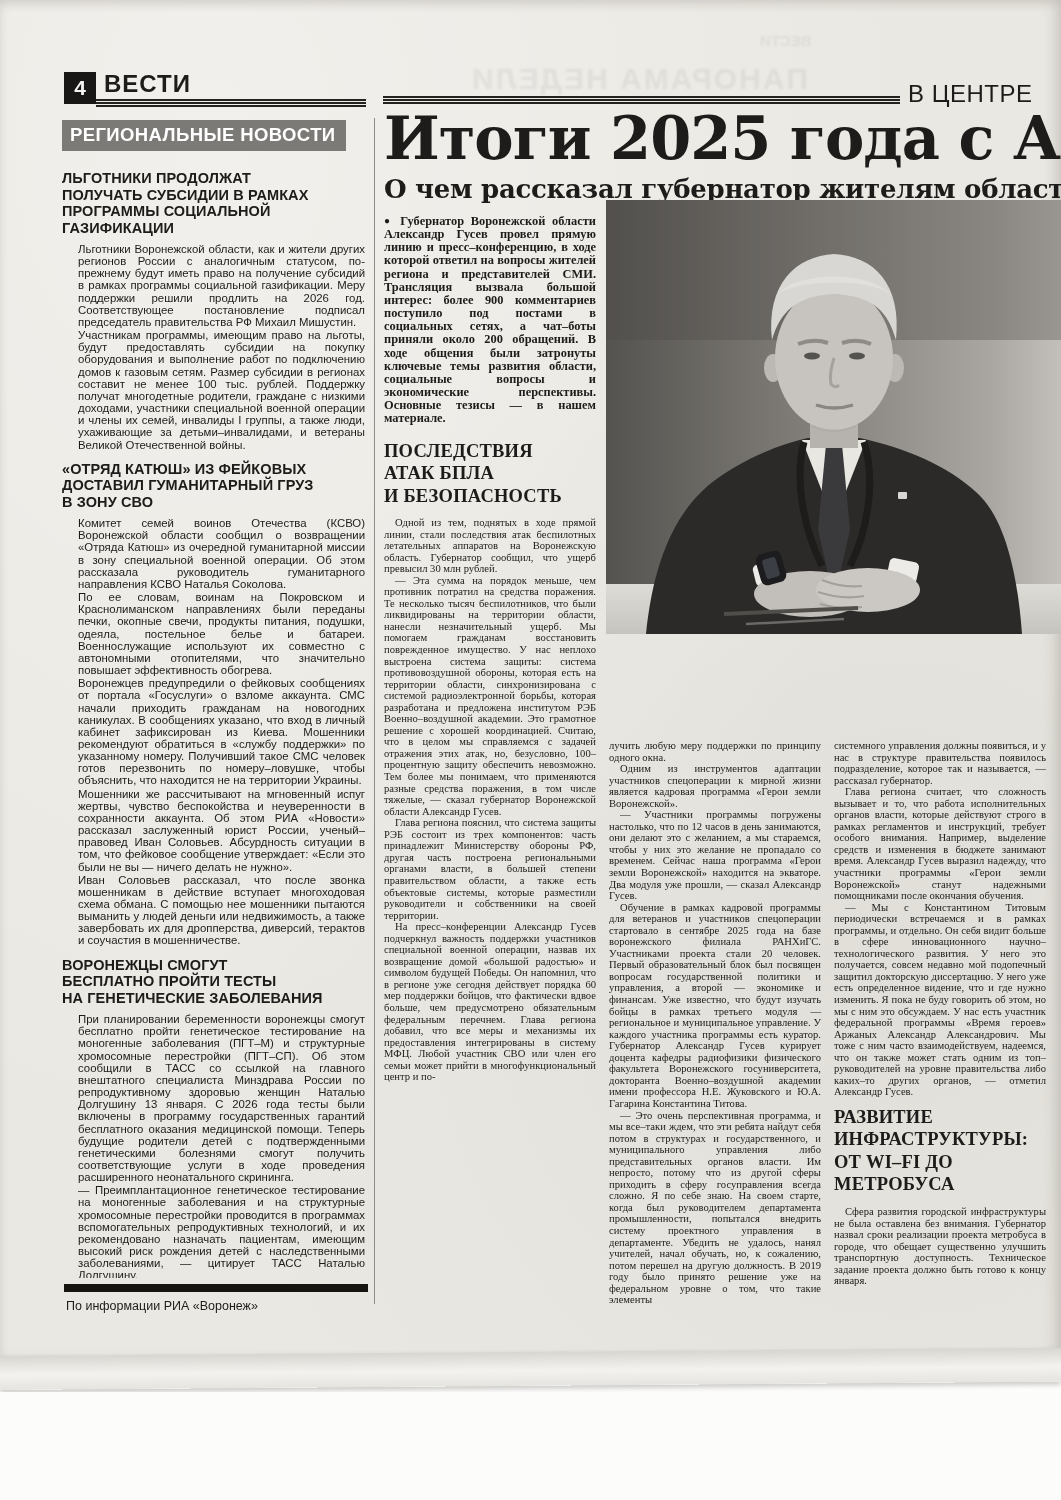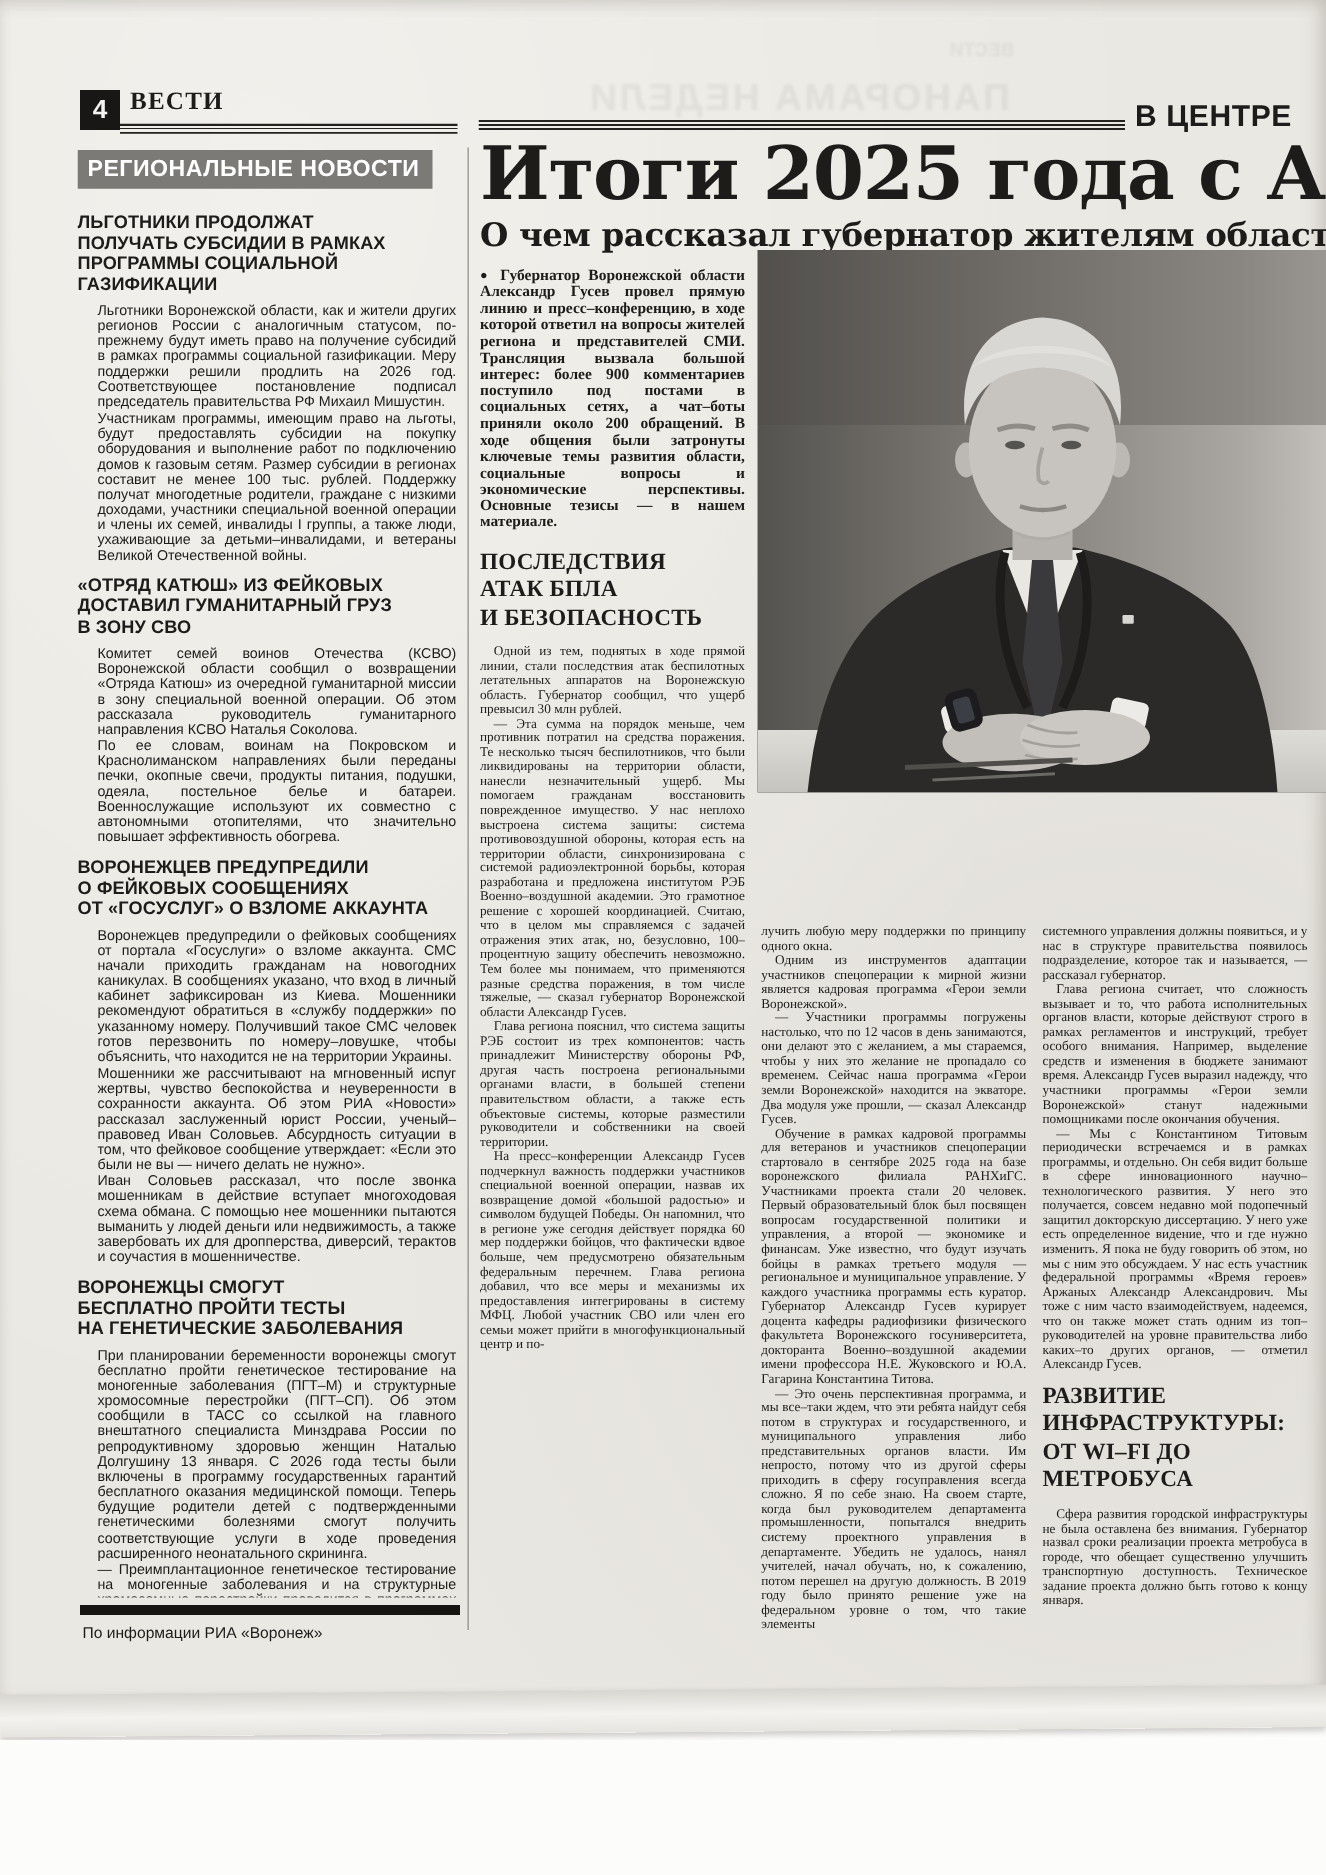"ВЕСТИ" .brand { font-family: Liberation Serif, serif -> none; font-size: 20px -> 24px }
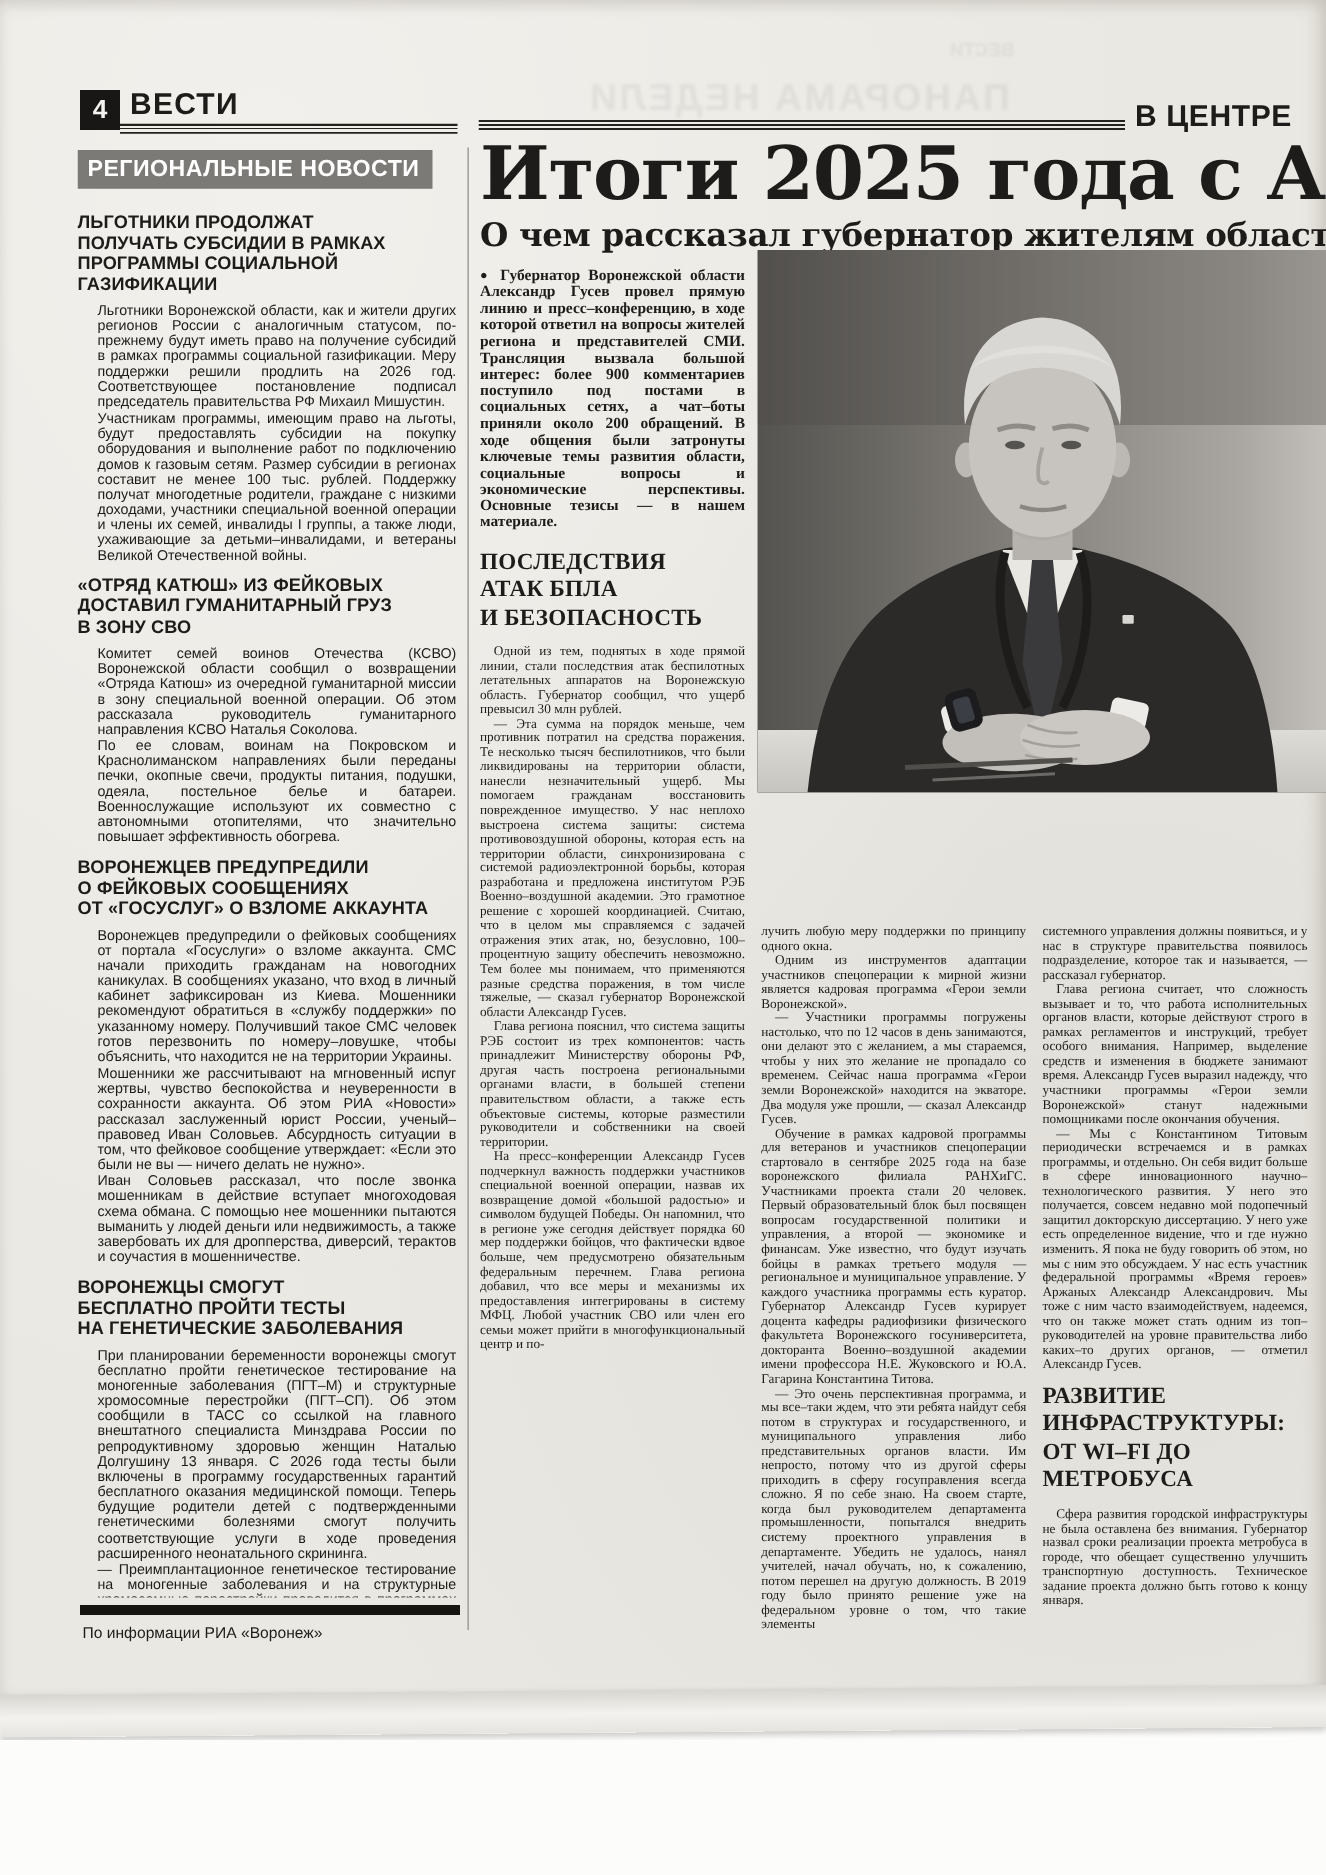"В ЦЕНТРЕ" .section-right { font-weight: bold -> normal }
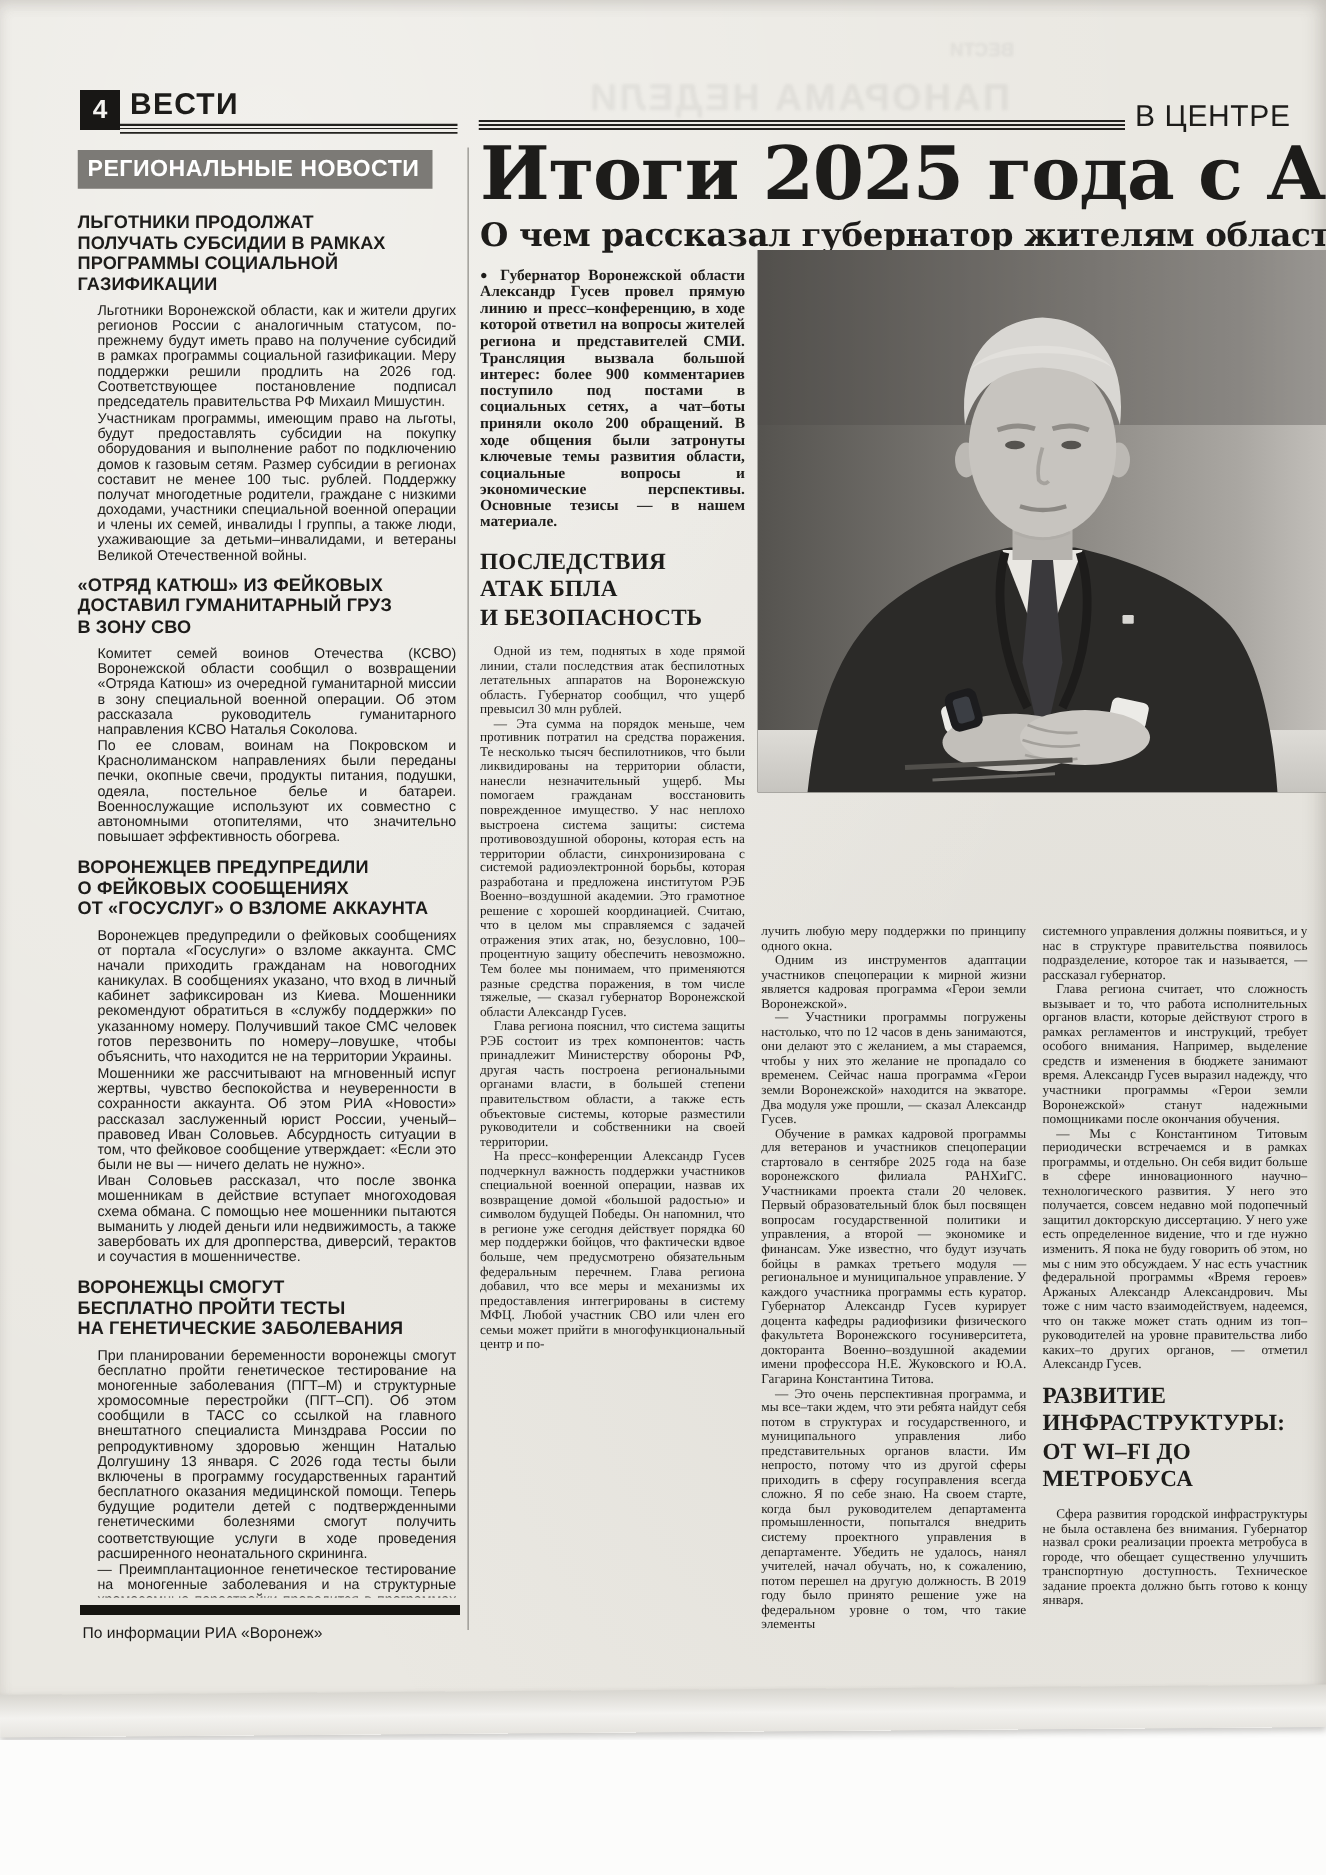"ВОРОНЕЖЦЕВ ПРЕДУПРЕДИЛИ" div.sb-head { html: <div>ВОРОНЕЖЦЕВ ПРЕДУПРЕДИЛИ О ФЕЙКОВЫХ СООБЩЕНИЯХ ОТ «ГОСУСЛУГ» О ВЗЛОМЕ АККАУНТА</div> -> none }
